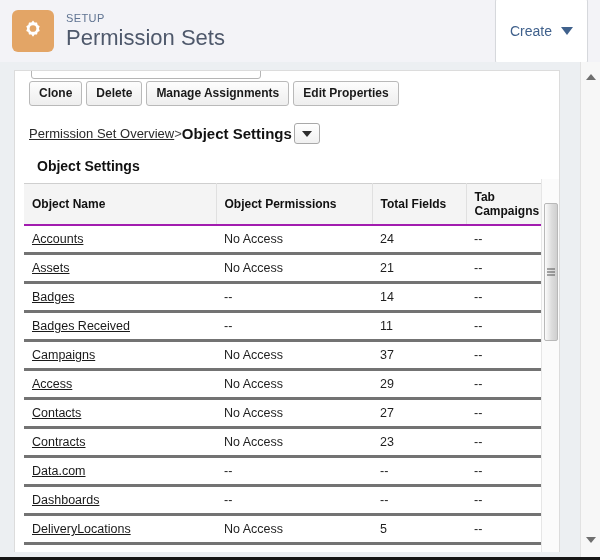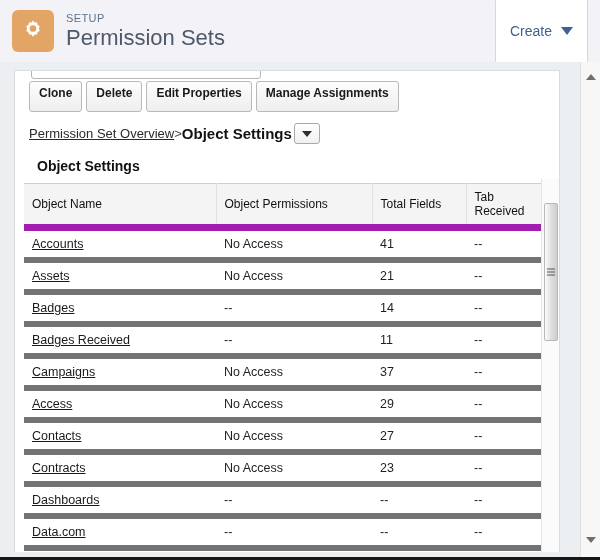"Clone" .act-btn { padding: 4px 9px 11px -> 4px 9px 5px }
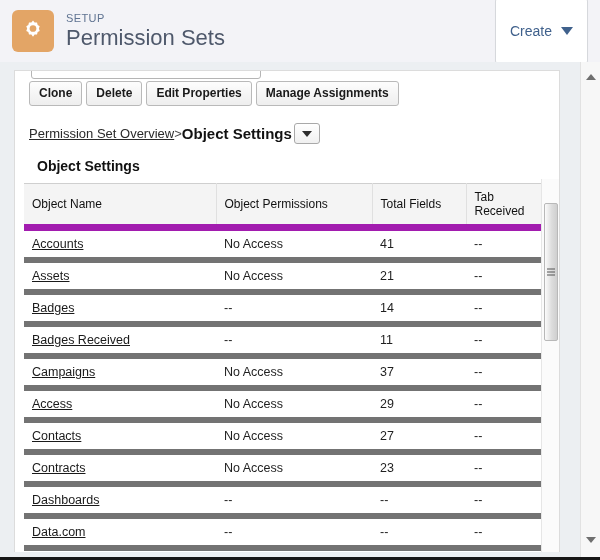"Edit Properties" button.act-btn { order: before "Manage Assignments" -> after "Manage Assignments" }
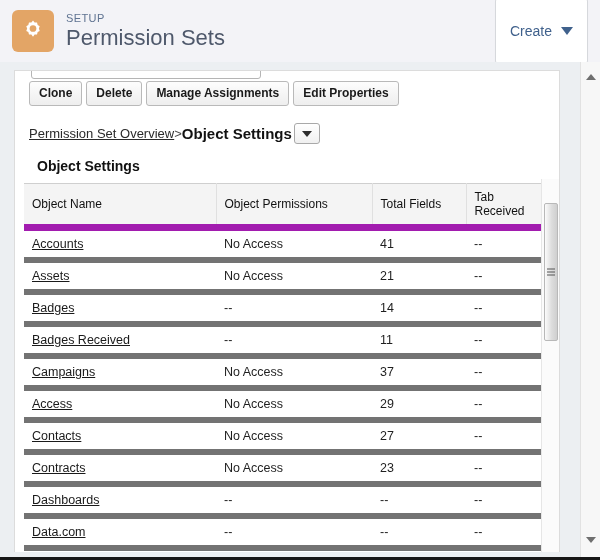"Object Name" table.obj-table th { border-bottom: 7px solid #a21caf -> 2px solid #a21caf; font-weight: normal -> bold }
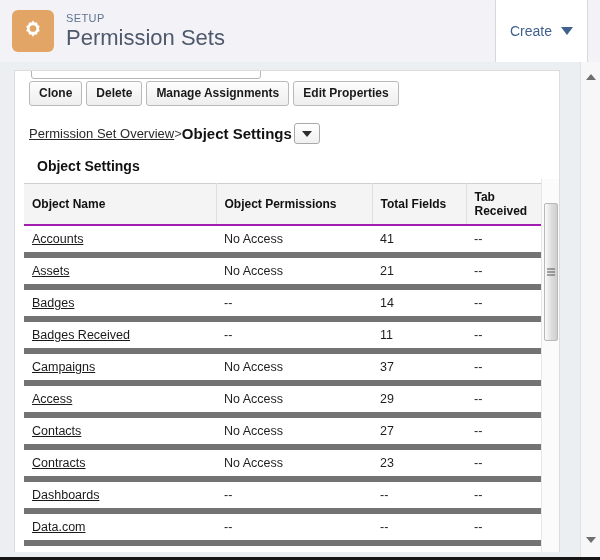"Tab Received" th.col-tab { text: Received -> Campaigns }
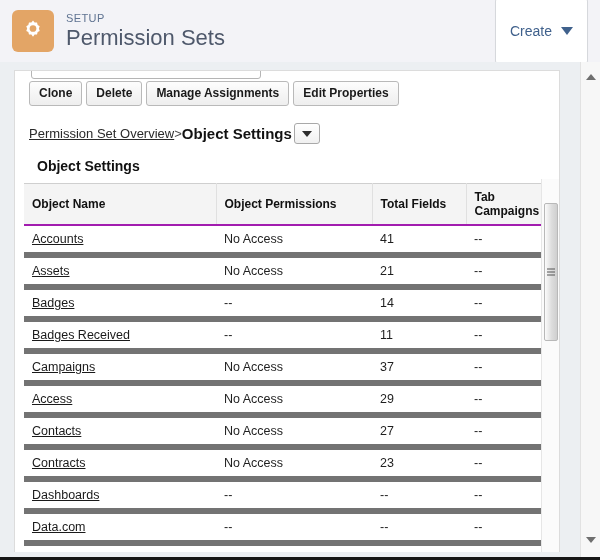"Accounts" table.obj-table td { border-bottom: 6px solid #737373 -> 3px solid #737373 }
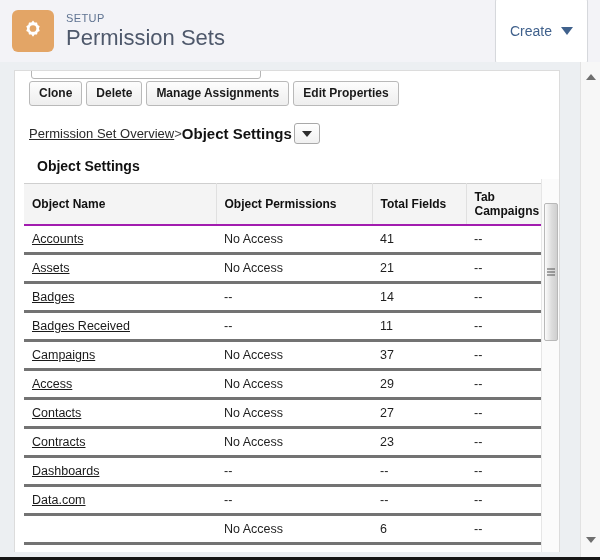"41" td.col-total { text: 41 -> 24 }
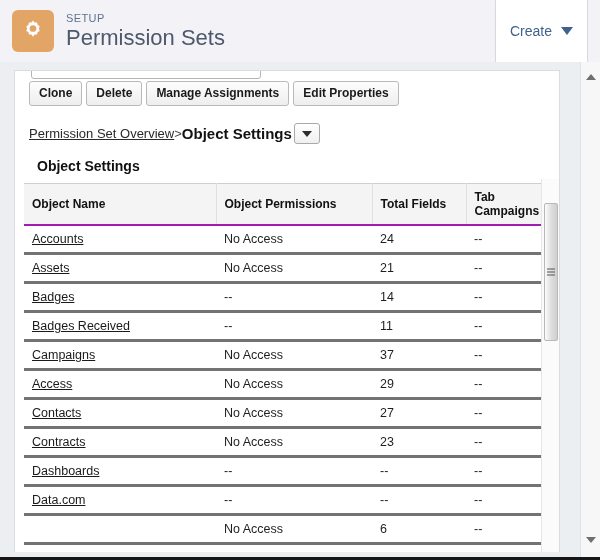"Dashboards" tr { order: before "Data.com" -> after "Data.com" }
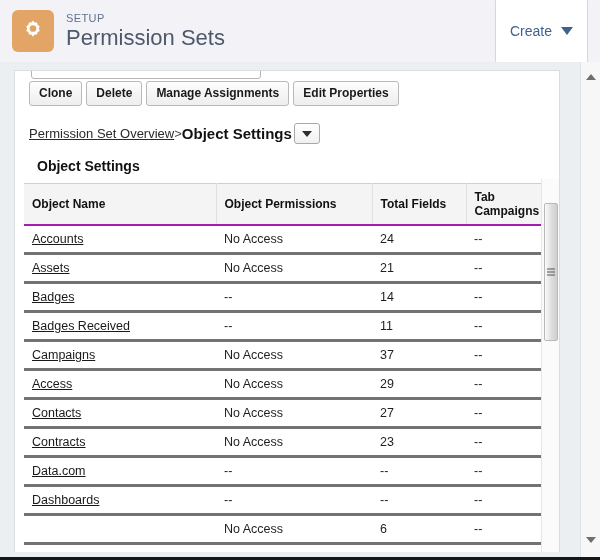"DeliveryLocations" tr { html: none -> <tr> <td><span>DeliveryLocations</span></td> <td>No Access</td> <td>5</td> <td>--</td> </tr> }
